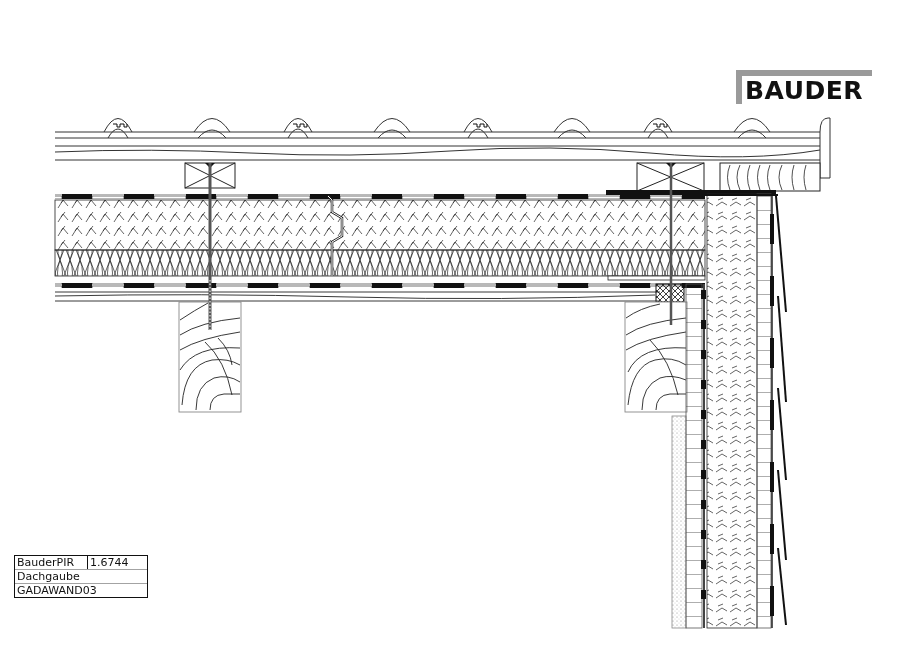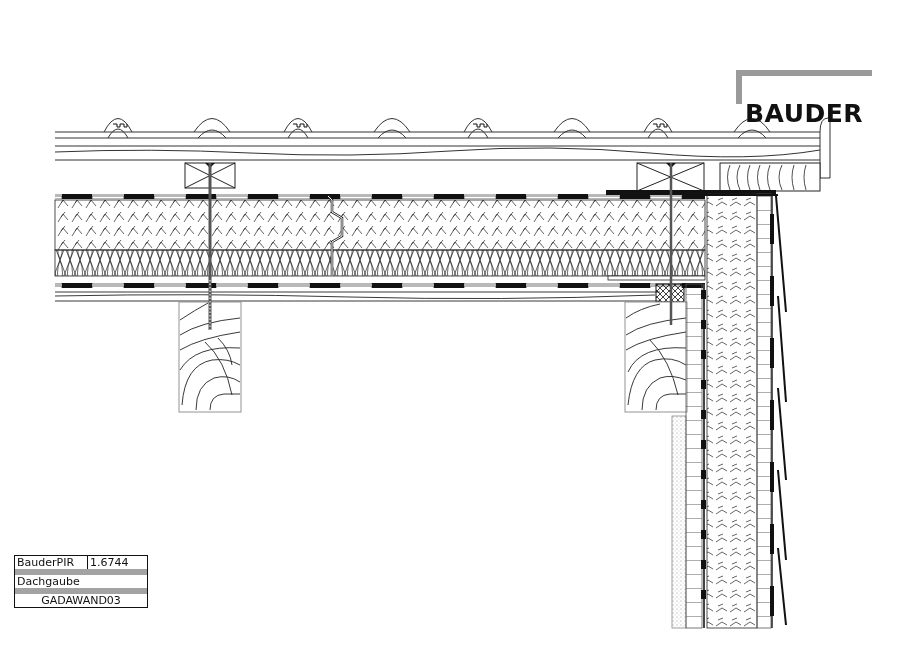"BAUDER" .logo .text { margin-top: 23px -> none }
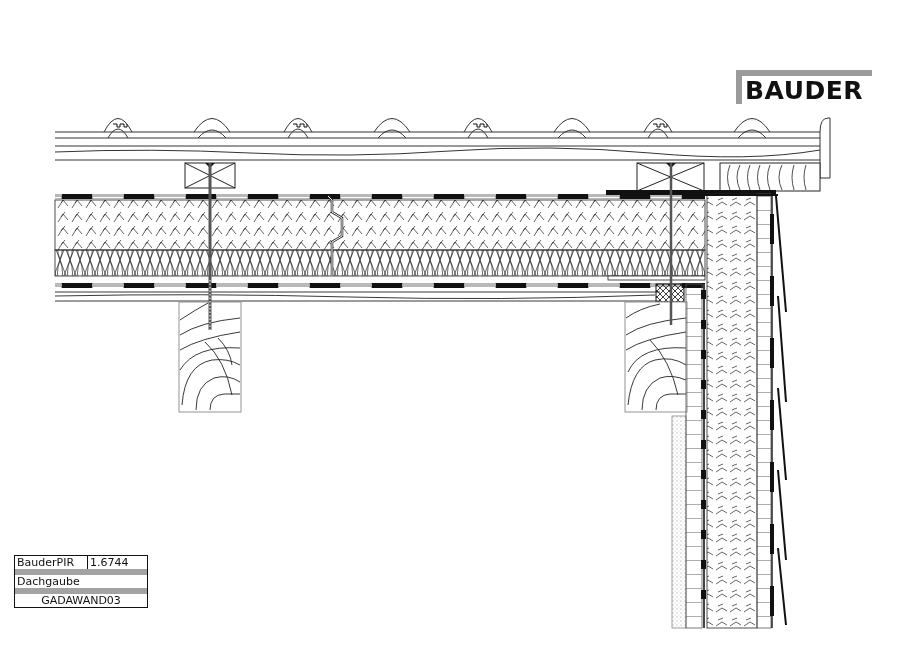"BauderPIR" .tb-row { border-bottom: 6px solid #a3a3a3 -> 1px solid #a3a3a3 }
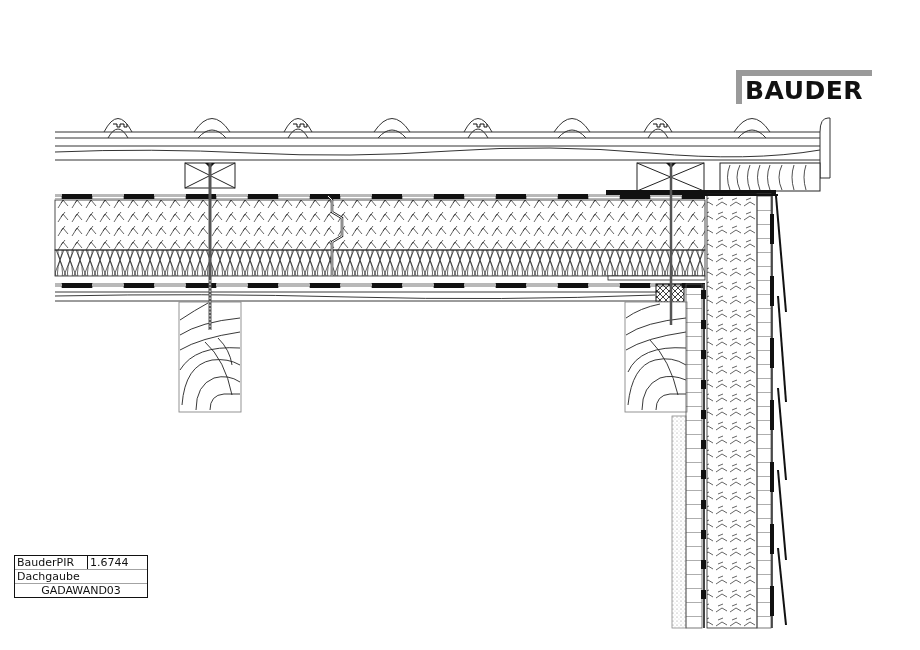"GADAWAND03" .tb-cell.center { text-align: center -> left }
